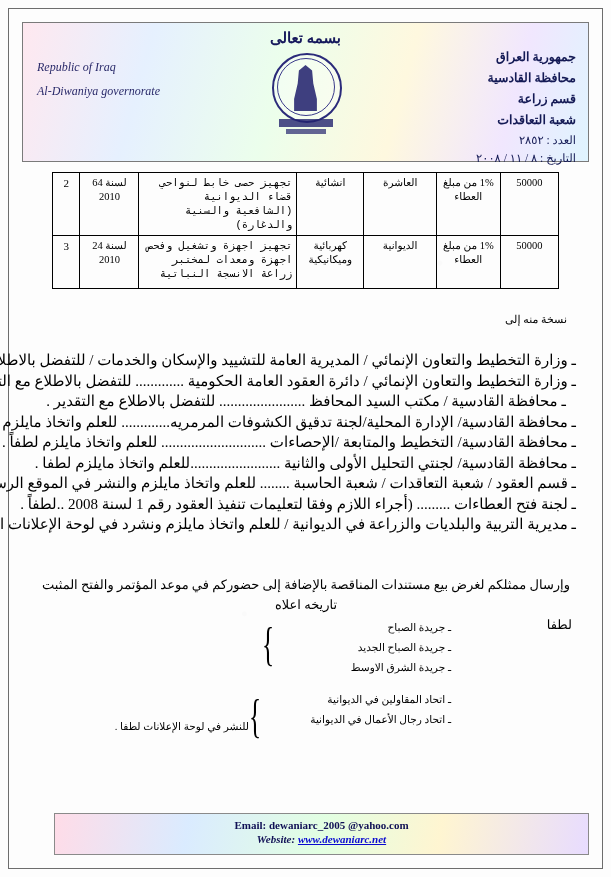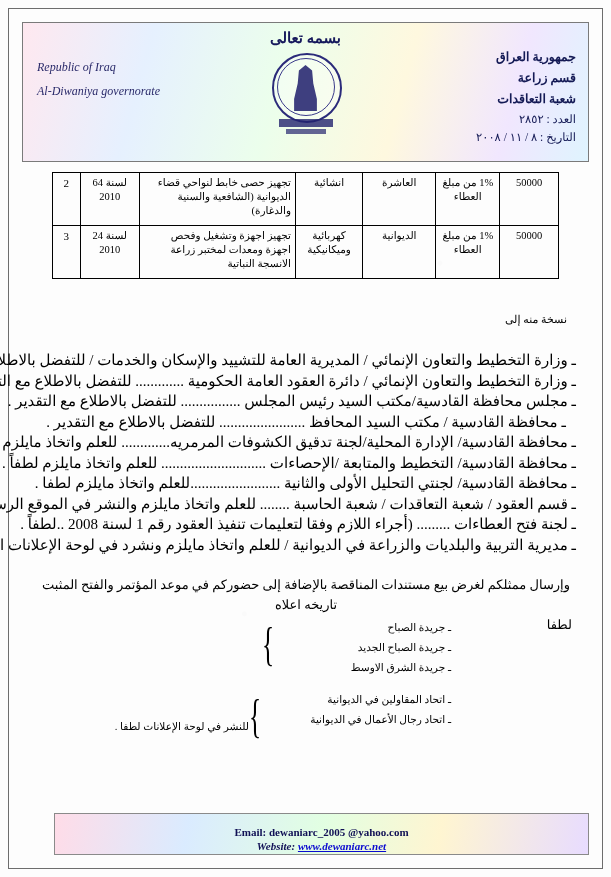"محافظة القادسية" div { html: none -> <div>محافظة القادسية</div> }
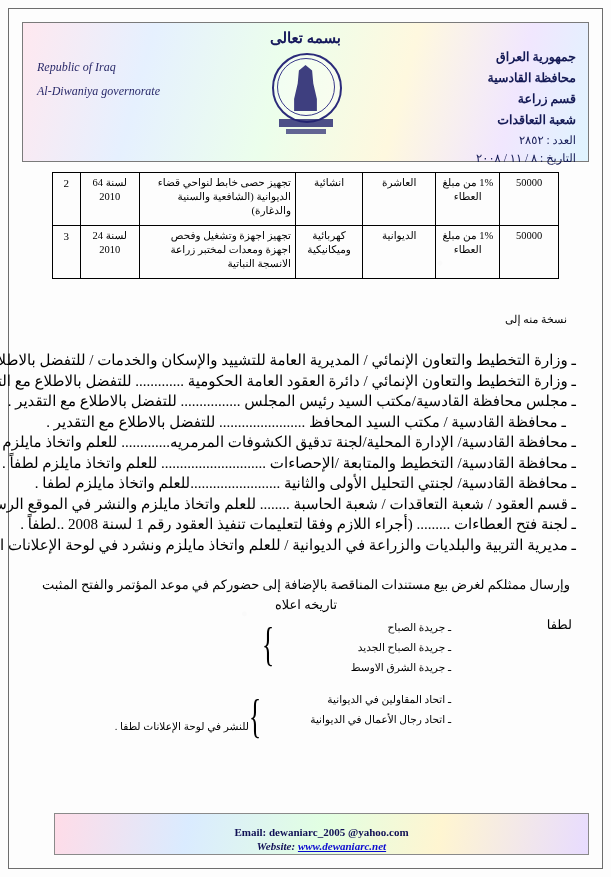"تجهيز حصى خابط لنواحي قضاء" td.c-desc { font-family: none -> Liberation Mono, monospace }
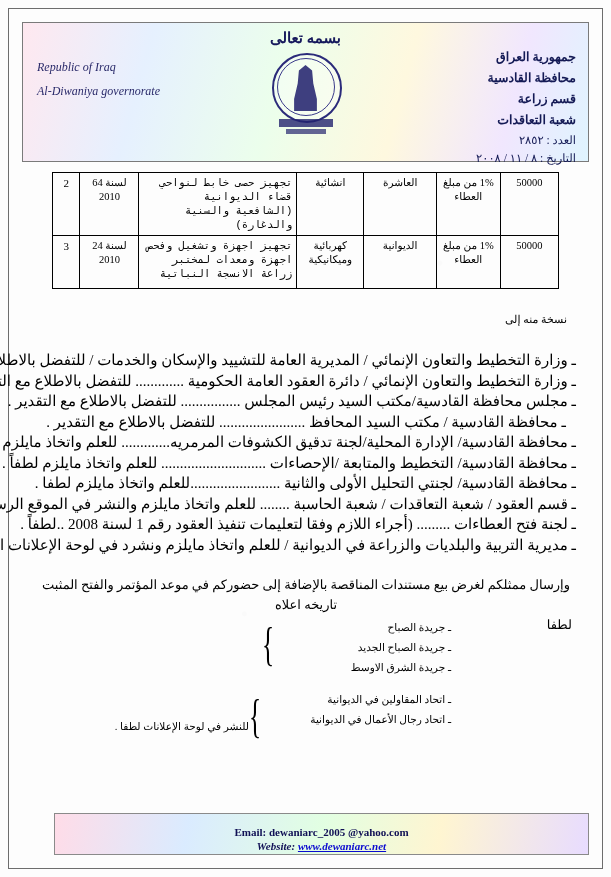"ـ مجلس محافظة القادسية/مكتب السيد" div.li { html: <div>ـ مجلس محافظة القادسية/مكتب السيد رئيس المجلس ................ للتفضل بالاطلاع مع التقدير .</div> -> none }
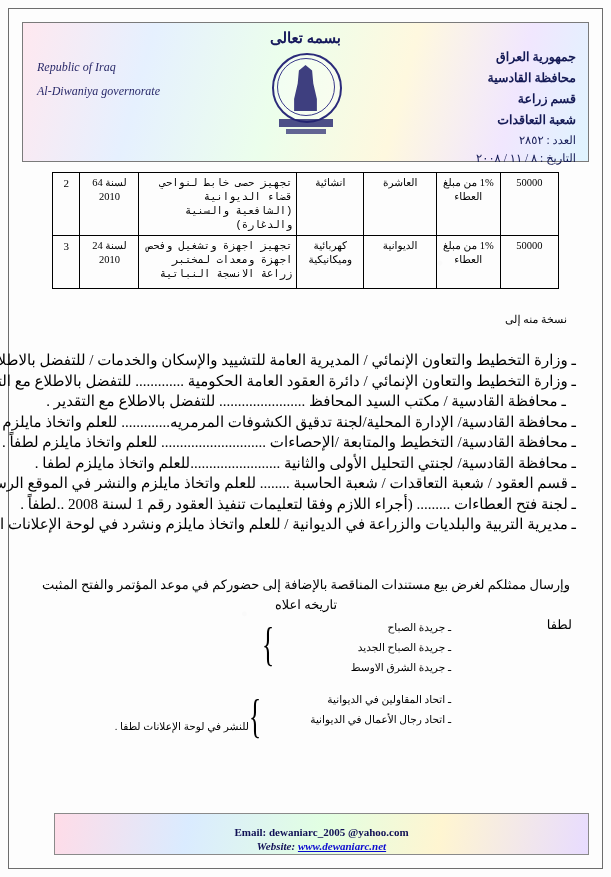"Email: dewaniarc_2005 @yahoo.com" .footer { padding-top: 12px -> 5px }
